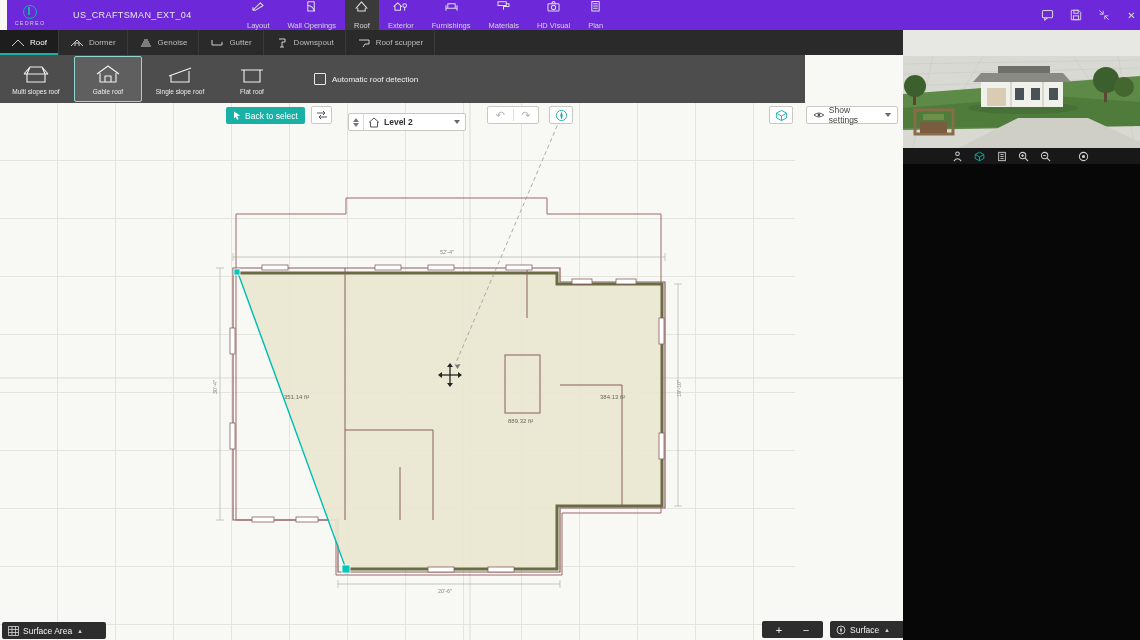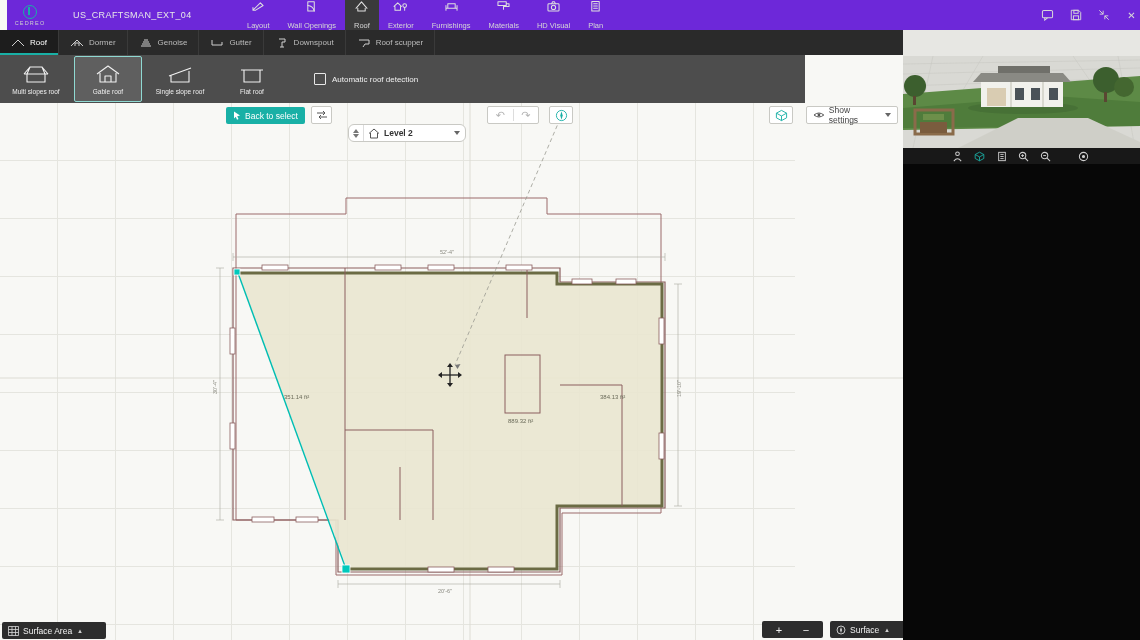"Level 2" div.cbtn { border-radius: 6px -> none; top: 21px -> 10px }
